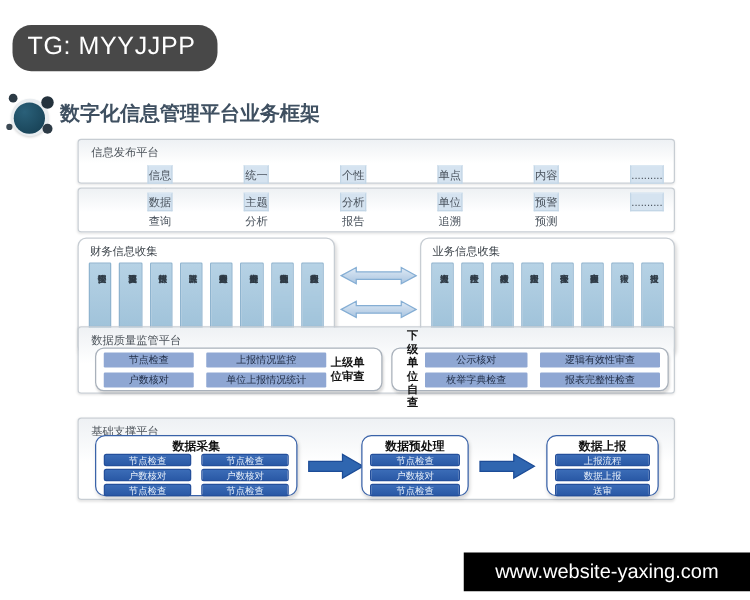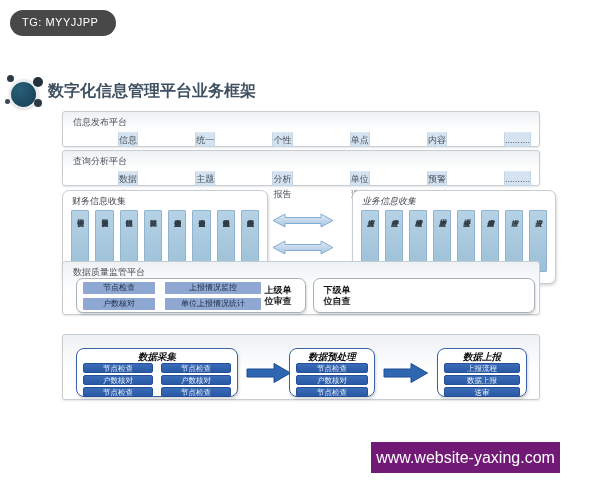"TG: MYYJJPP" .tg-badge { font-size: 11px -> 20px; top: 10px -> 20px }
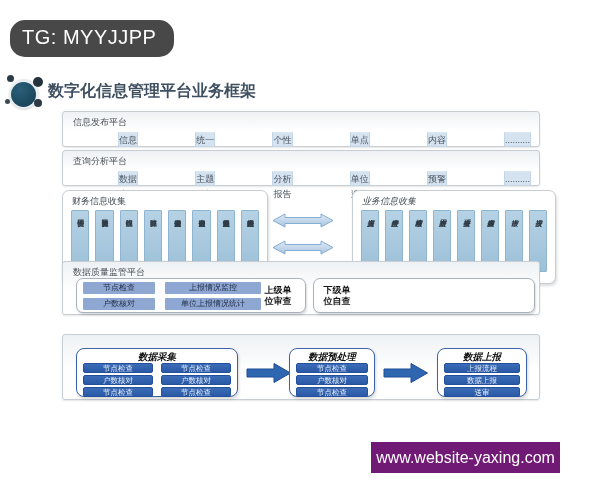"查询分析平台" div.band-label { html: <div>查询分析平台</div> -> none }
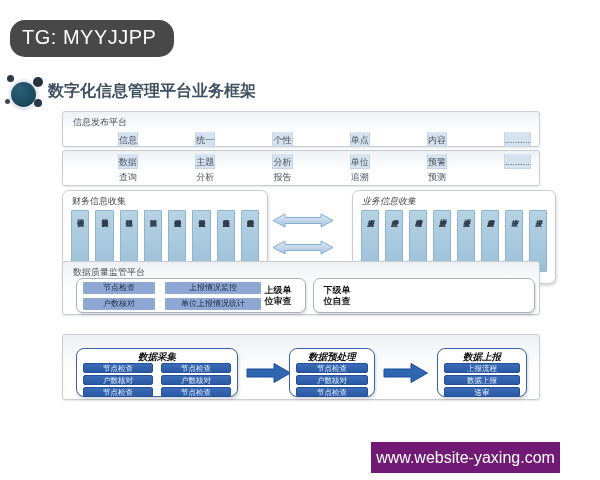"业务信息收集" .panel-biz { font-style: italic -> none; left: 352px -> 336px }
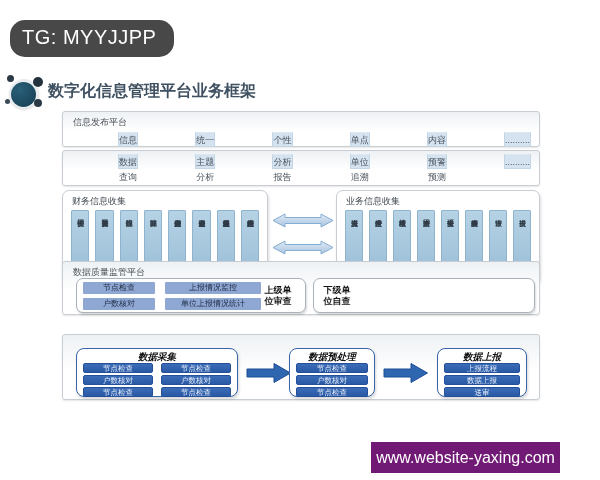"公示核对" div.qgrid { html: none -> <div> <span>公示核对</span> <span>逻辑有效性审查</span> <span>枚举字典检查</span> <span>报表完整性检查</span> </div> }
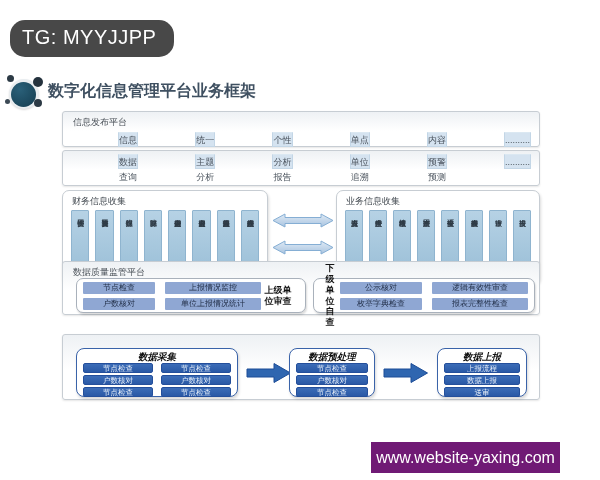"基础支撑平台" div.band-label { html: none -> <div>基础支撑平台</div> }
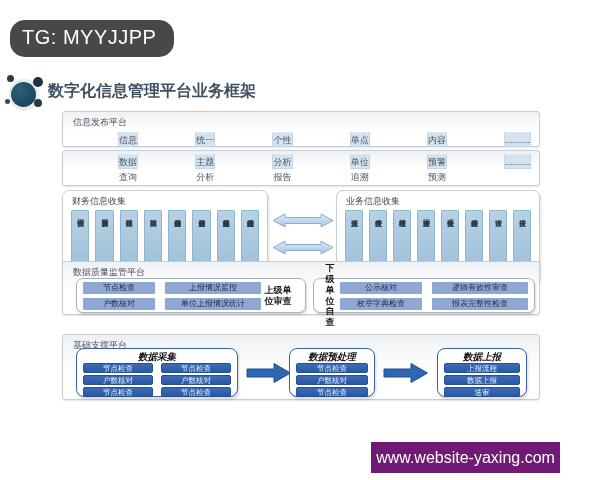"数据采集" .gtitle { font-style: italic -> none }
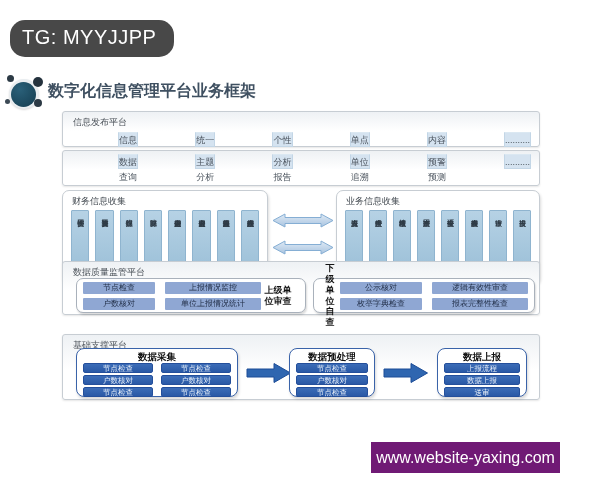"www.website-yaxing.com" .site-bar { background: #701a75 -> #000000; width: 189px -> 229px }
